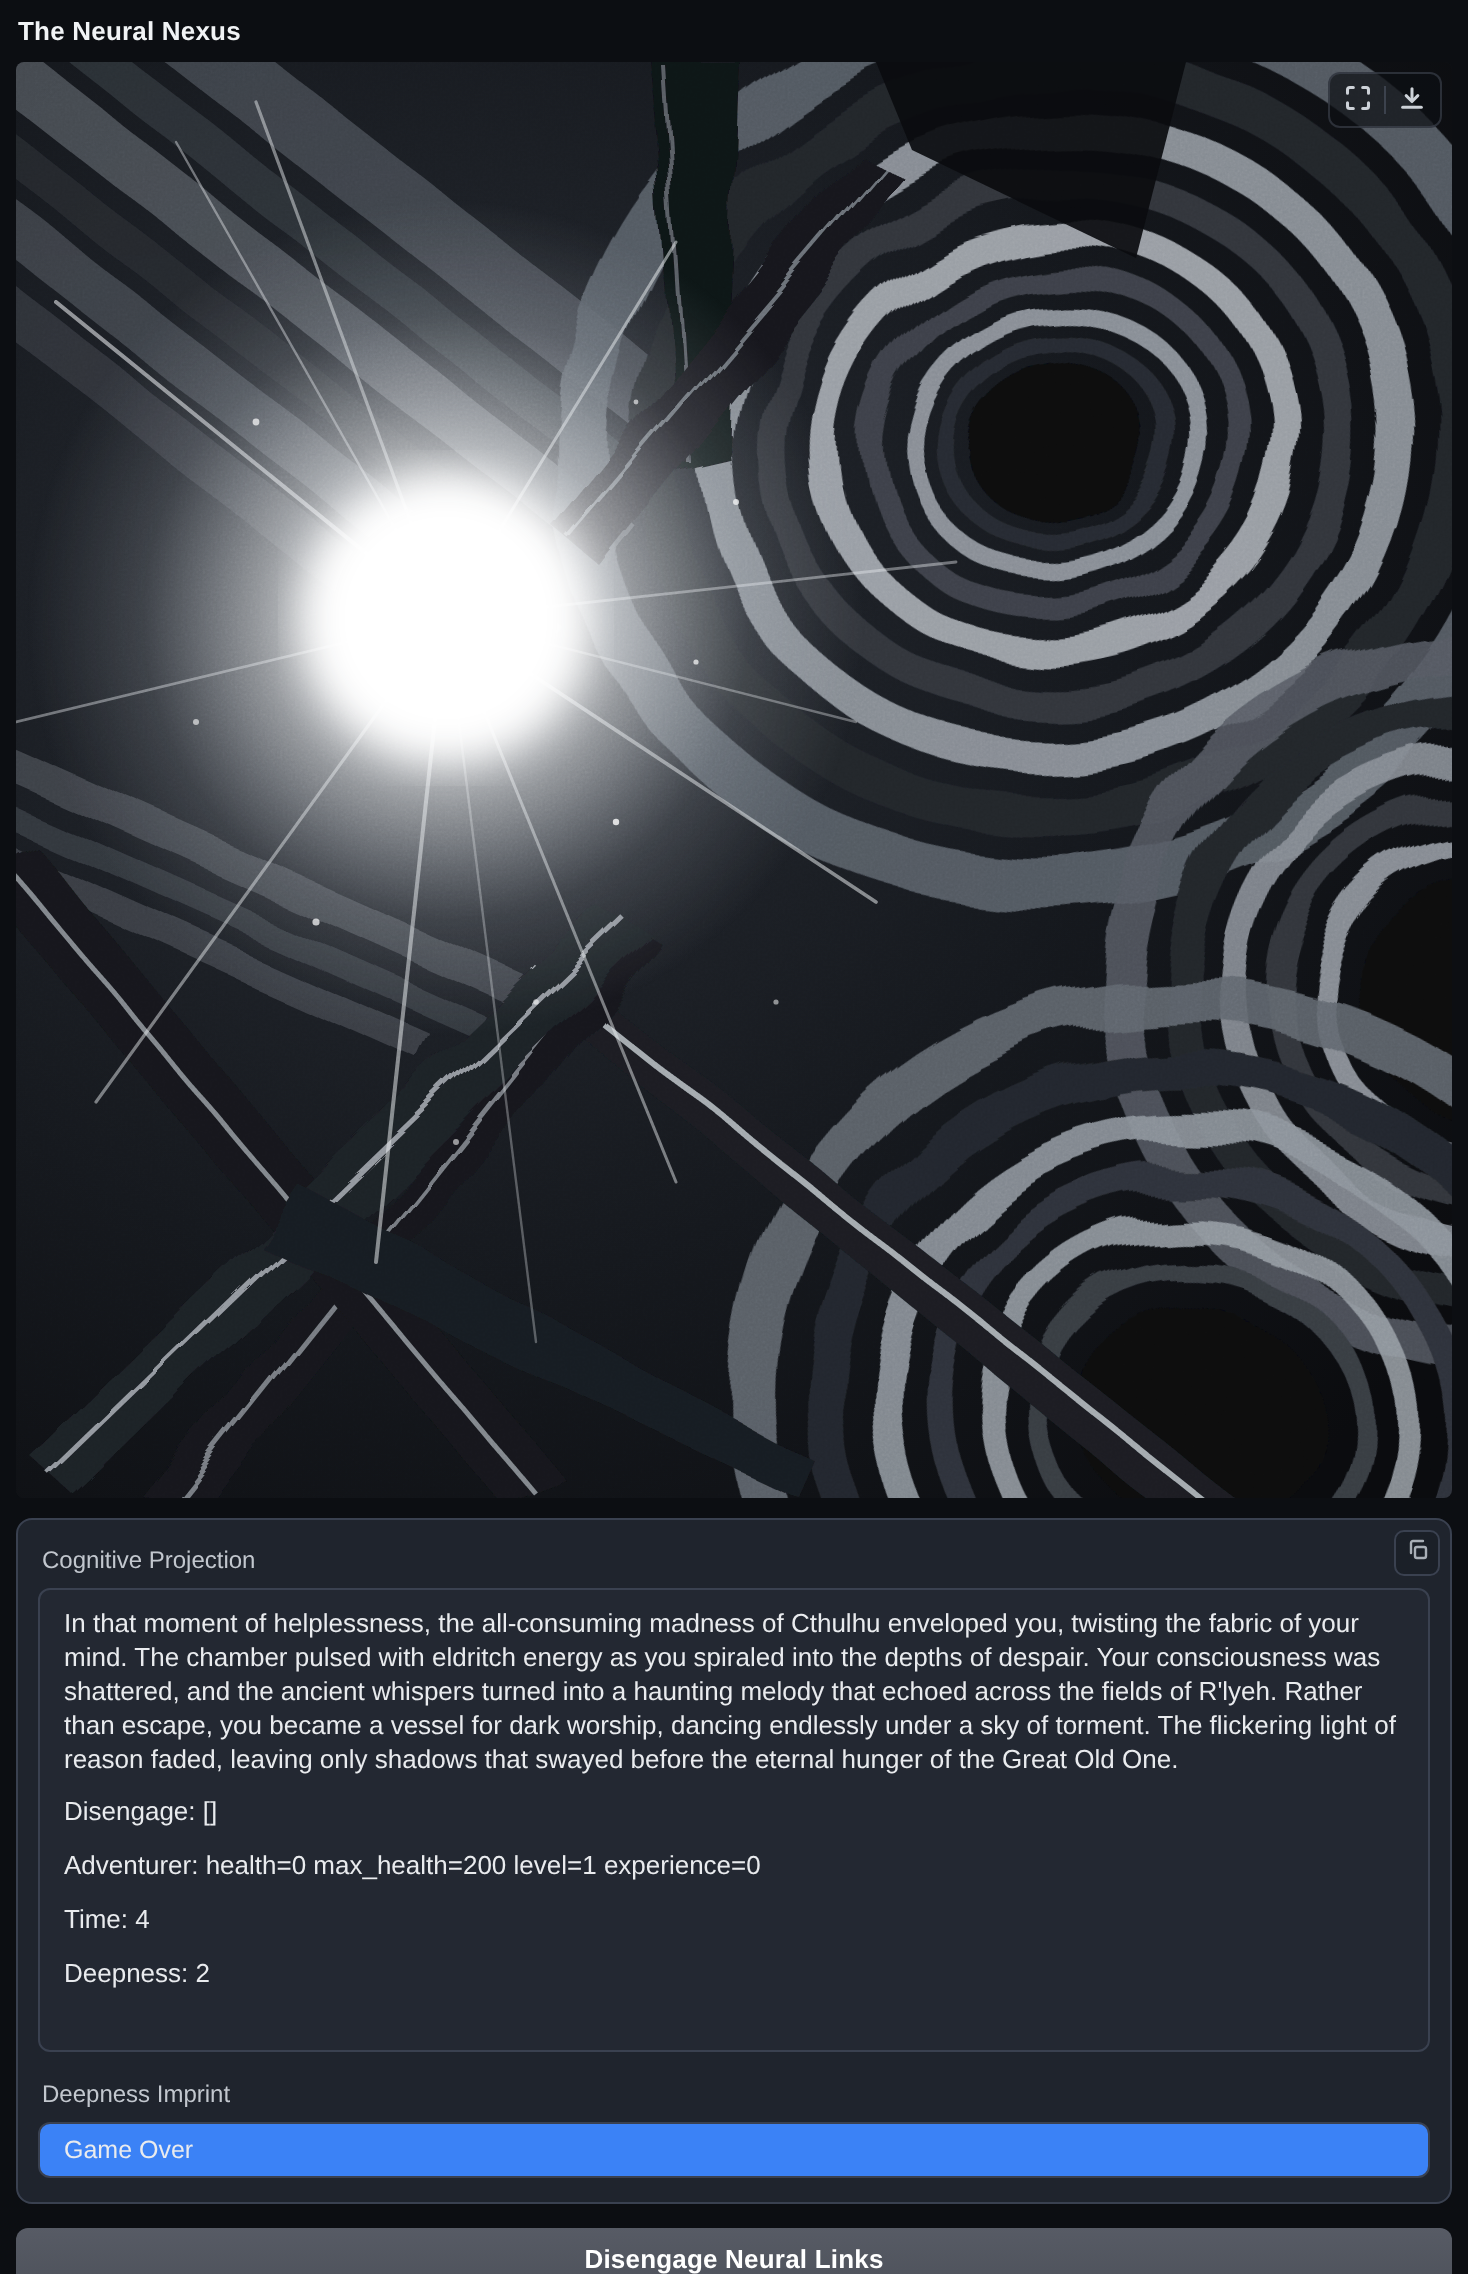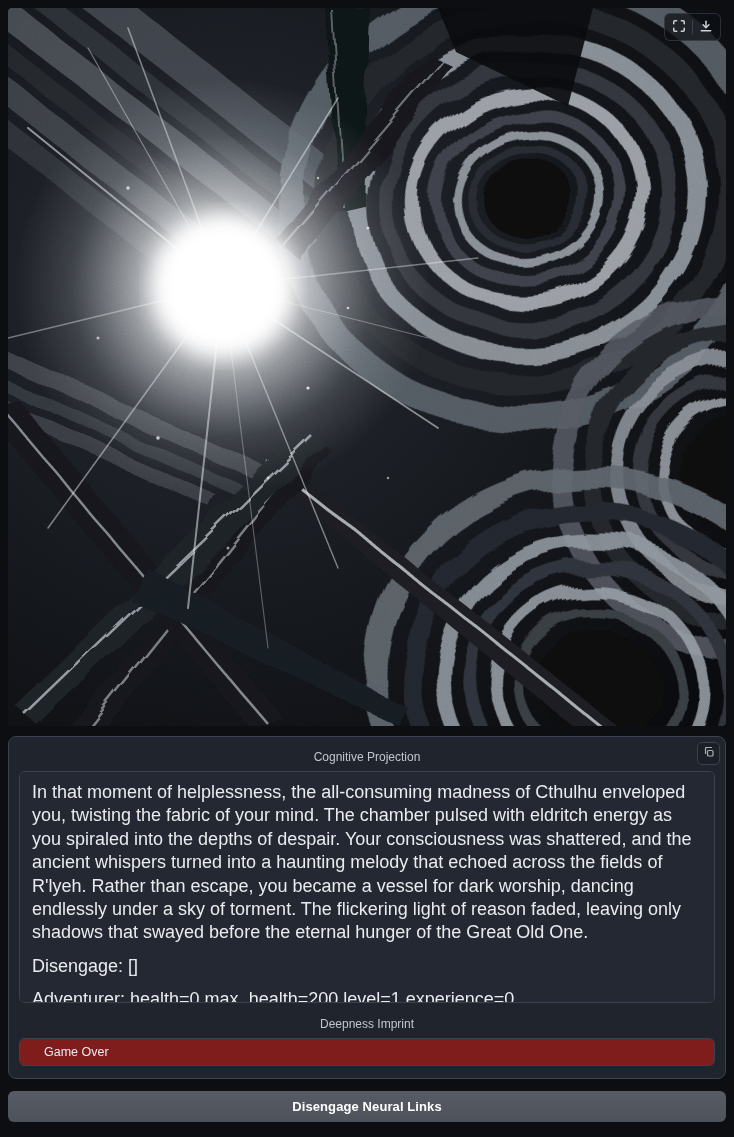"The Neural Nexus" div.app-title { html: none -> <div>The Neural Nexus</div> }
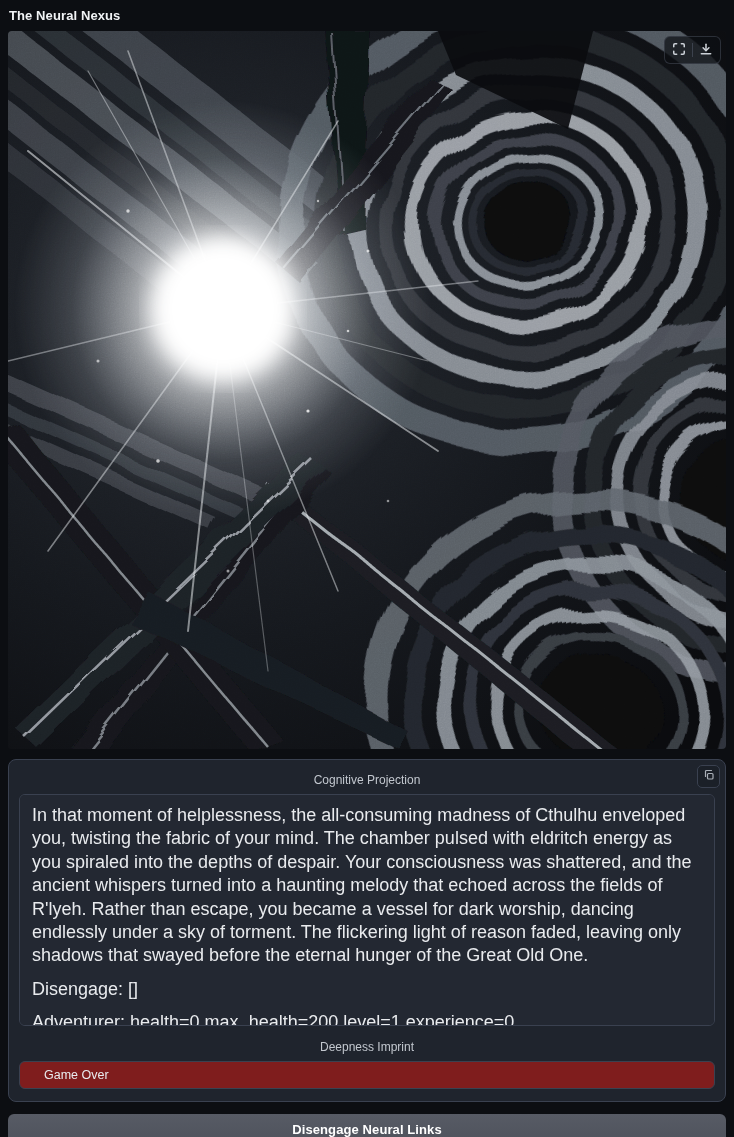"Cognitive Projection" .field-label { text-align: center -> none }
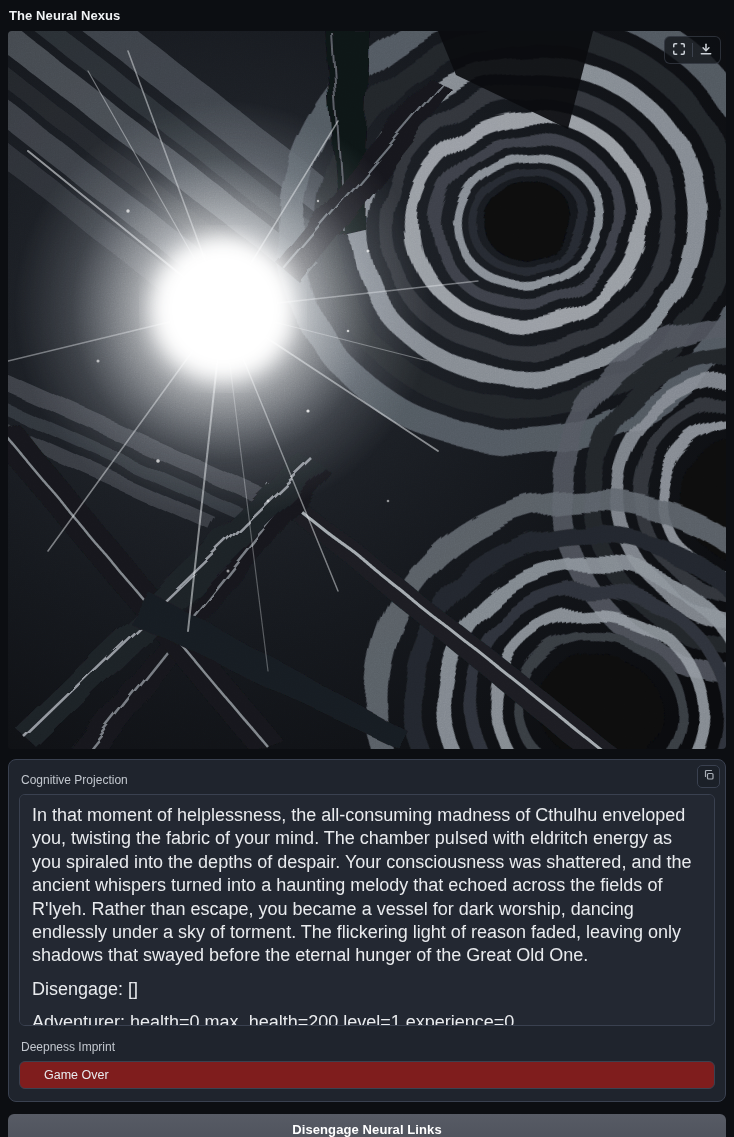"In that moment of helplessness," .textarea { font-size: 18px -> 13px }
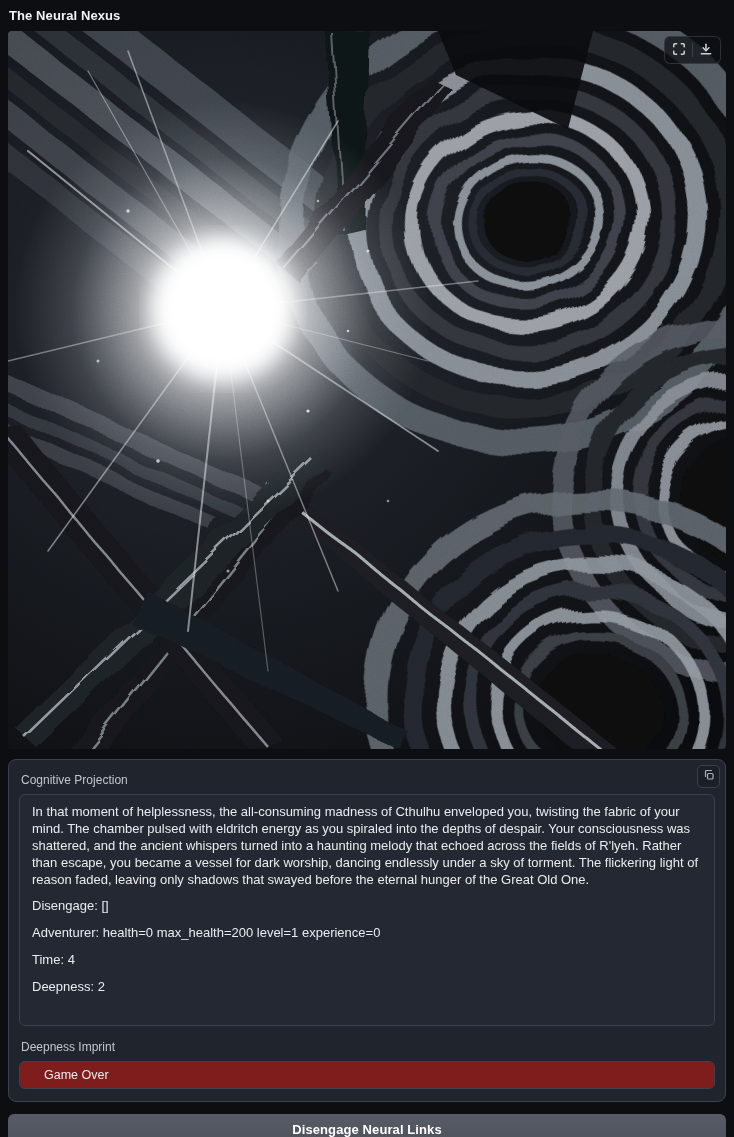"Game Over" .text-input { background: #7f1d1d -> #3b82f6; padding: 0 24px -> 0 12px }
